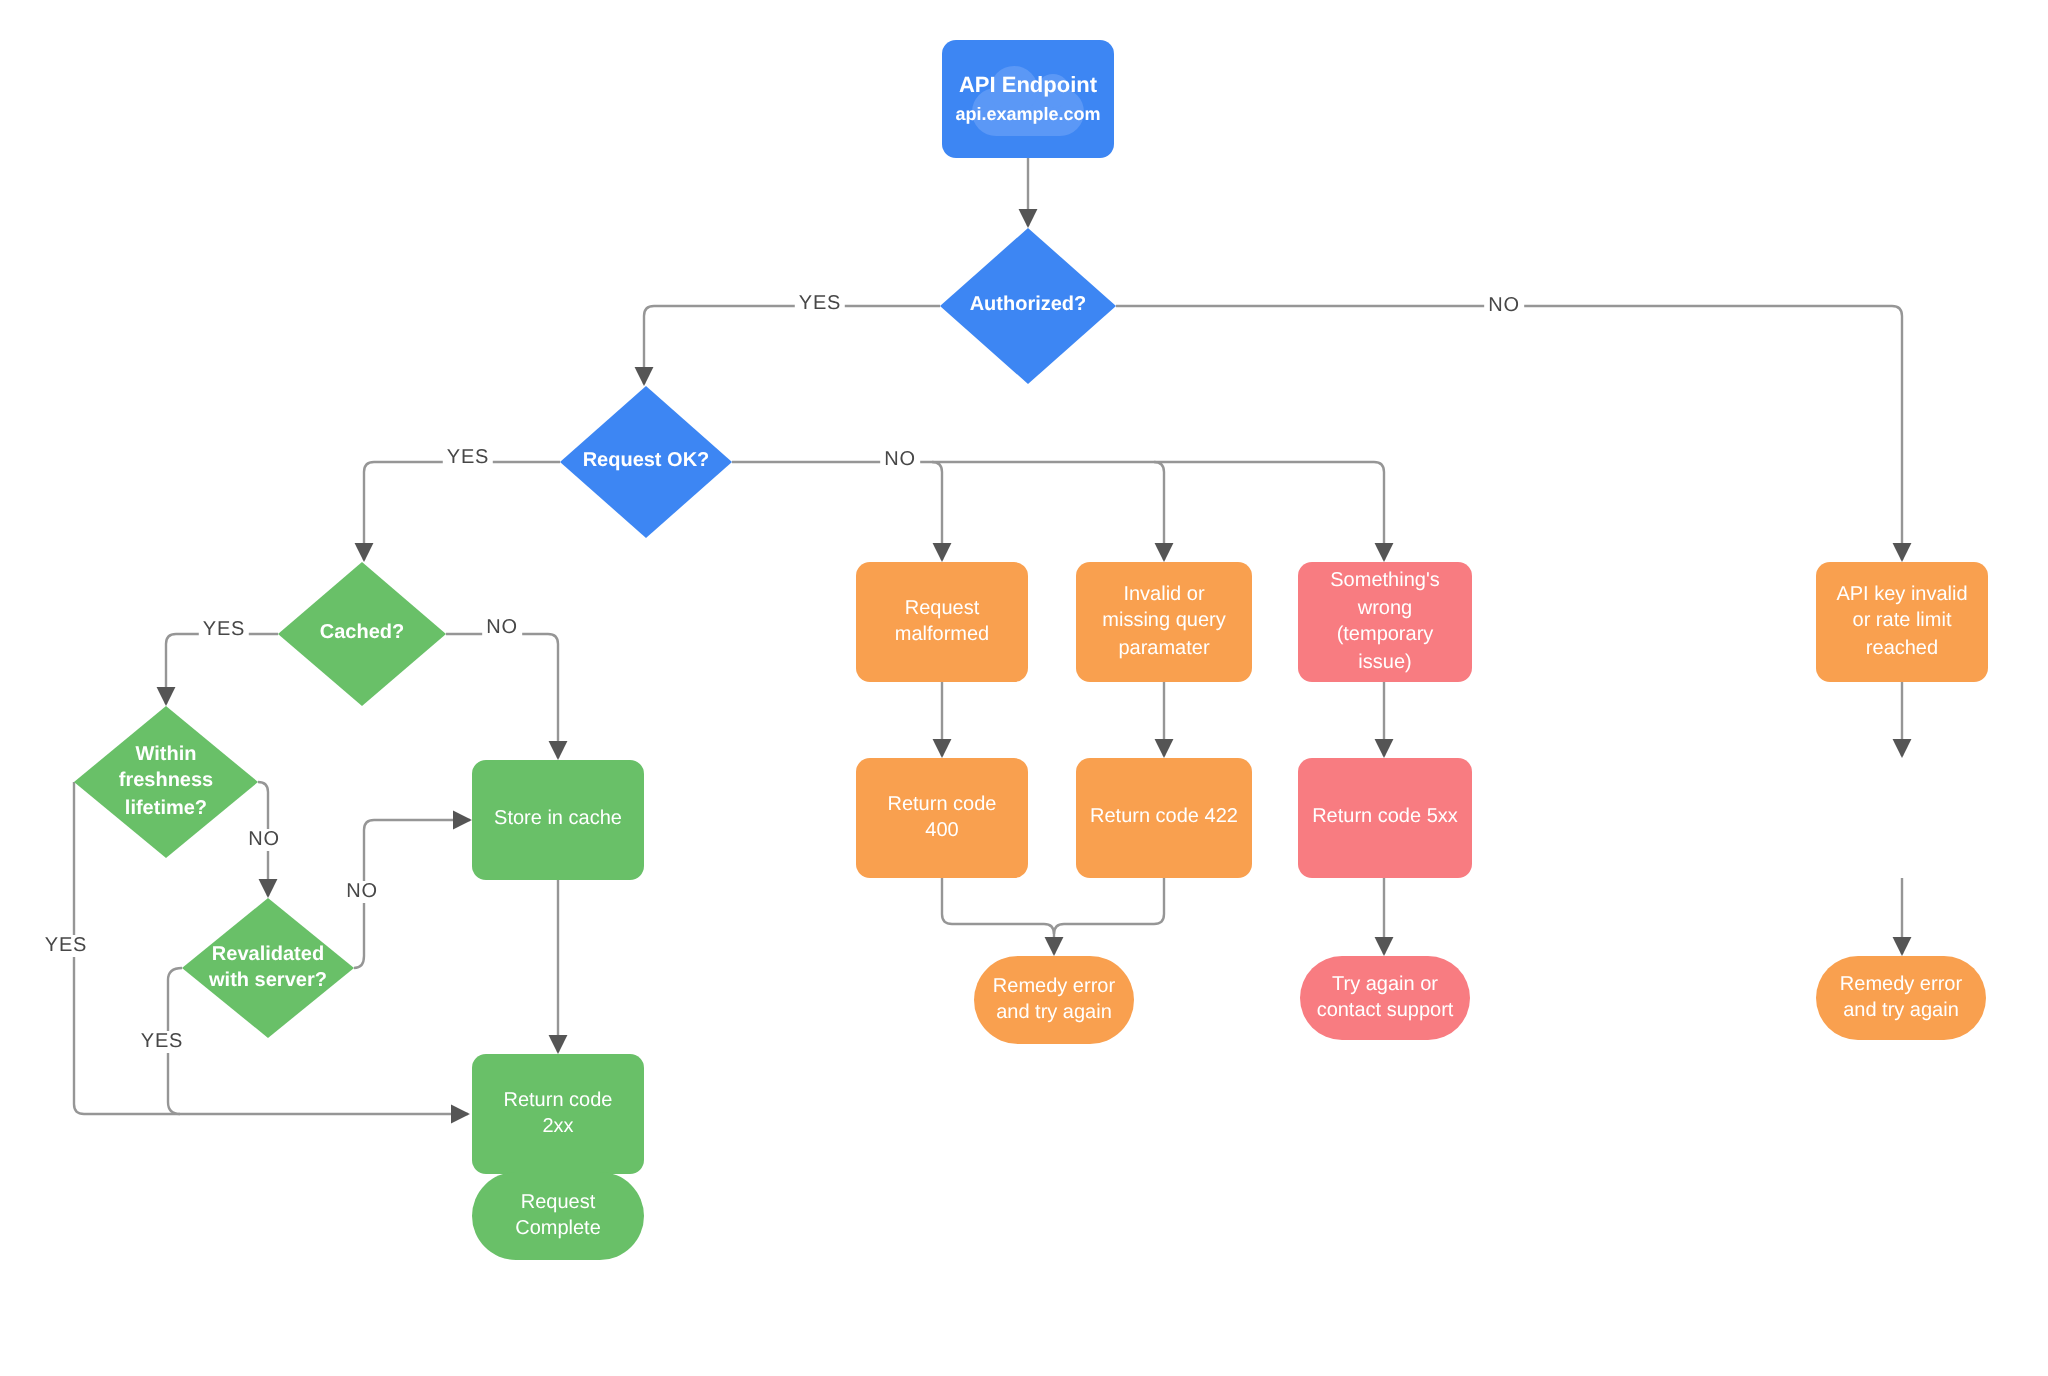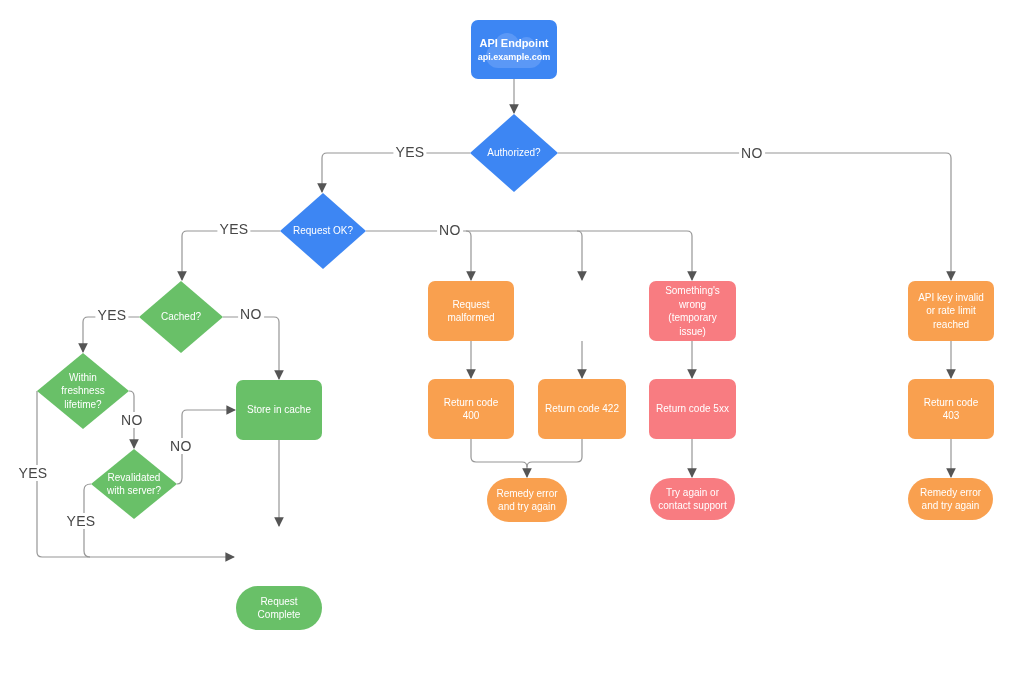"YES" .elabel { font-size: 14px -> 10px }
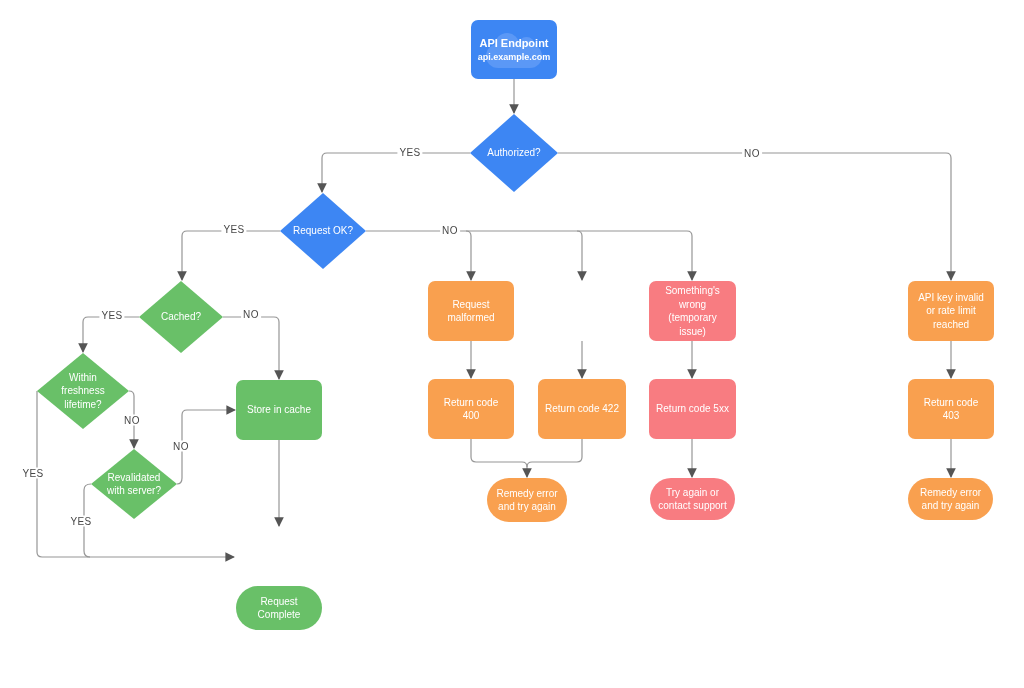"Authorized?" .diamond .dlabel { font-weight: none -> bold }
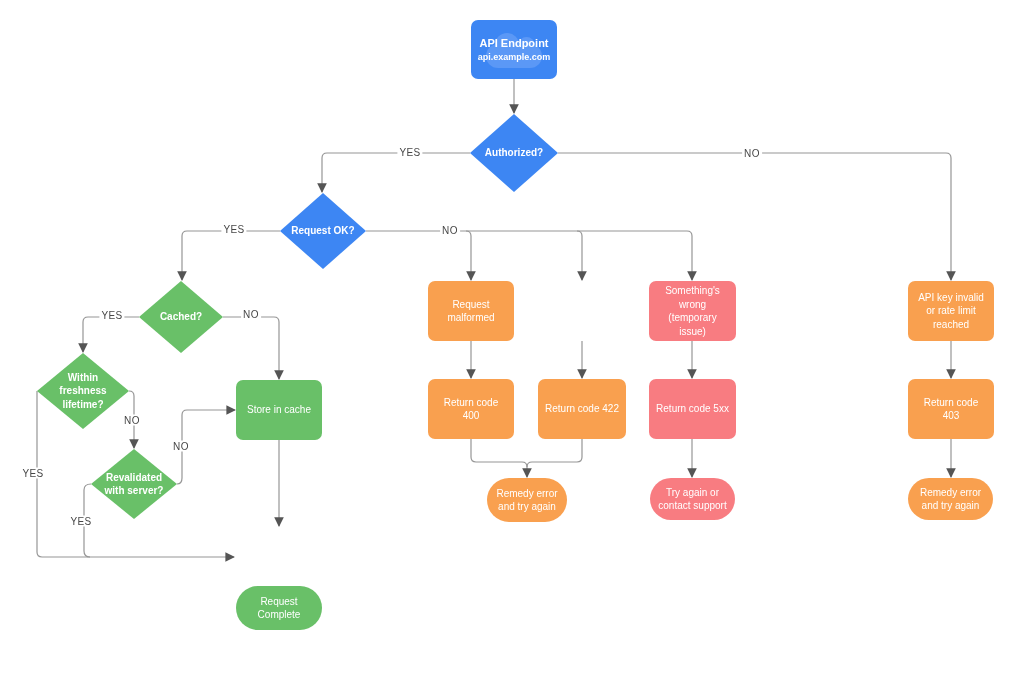"Invalid or missing query paramater" div.node { html: none -> <div> <span>Invalid or missing query paramater</span> </div> }
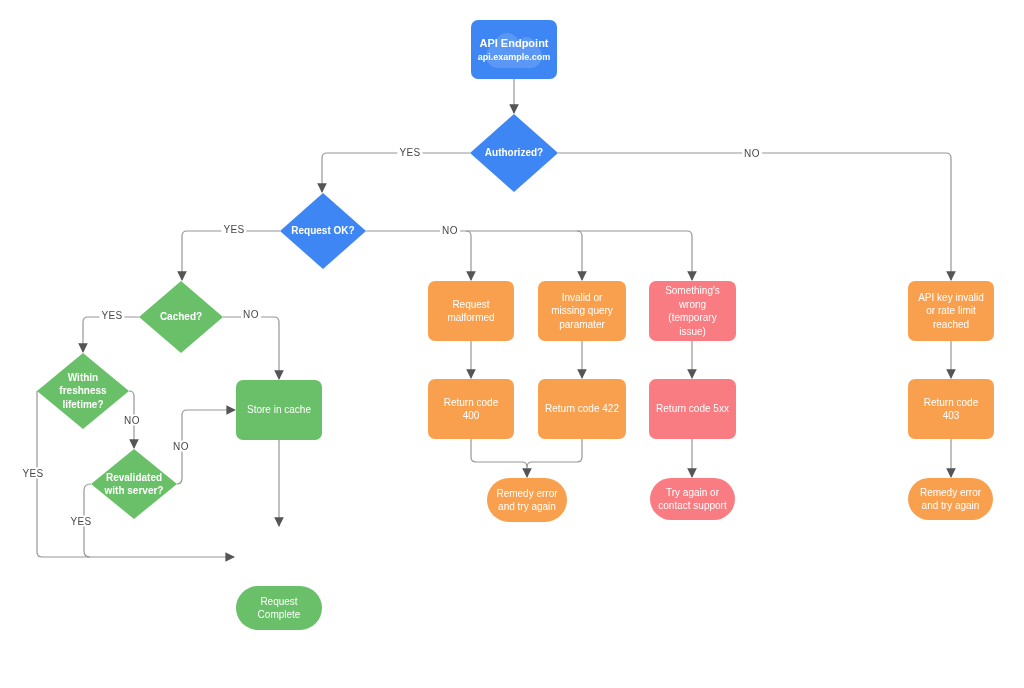"Return code 403" div.node { html: <div> <span>Return code 403</span> </div> -> none }
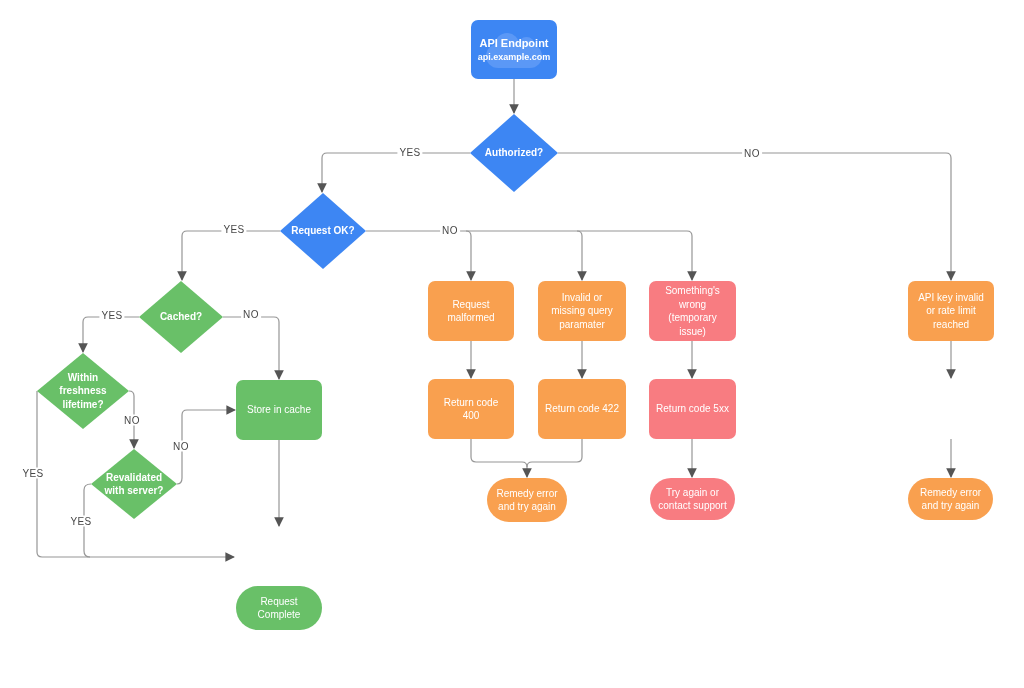"Return code 2xx" div.node { html: none -> <div> <span>Return code 2xx</span> </div> }
